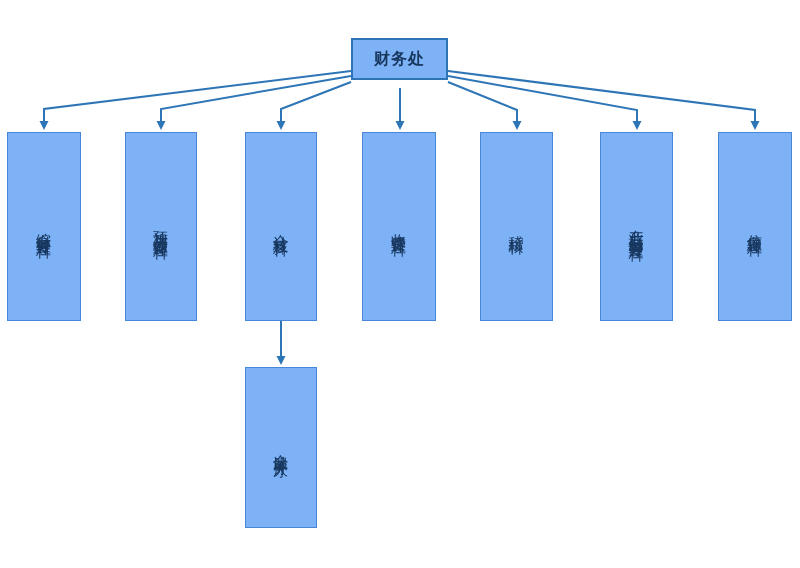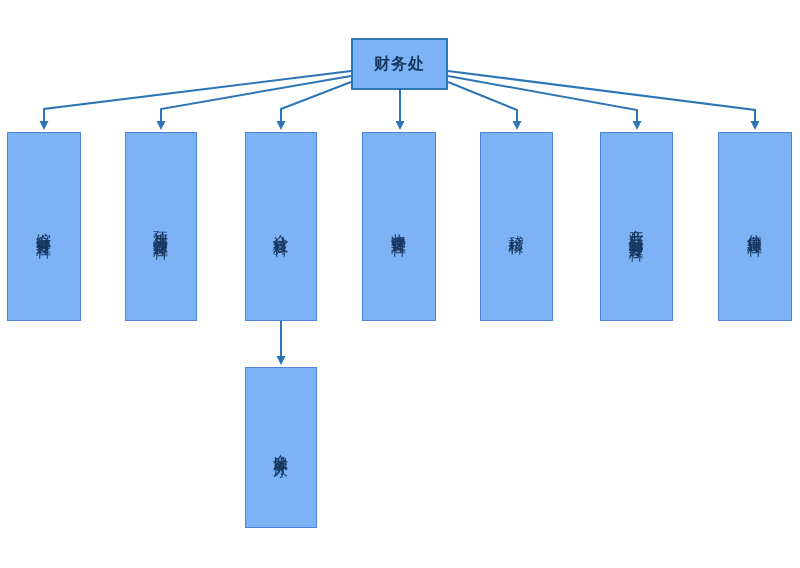"财务处" div.node { height: 52px -> 42px }
